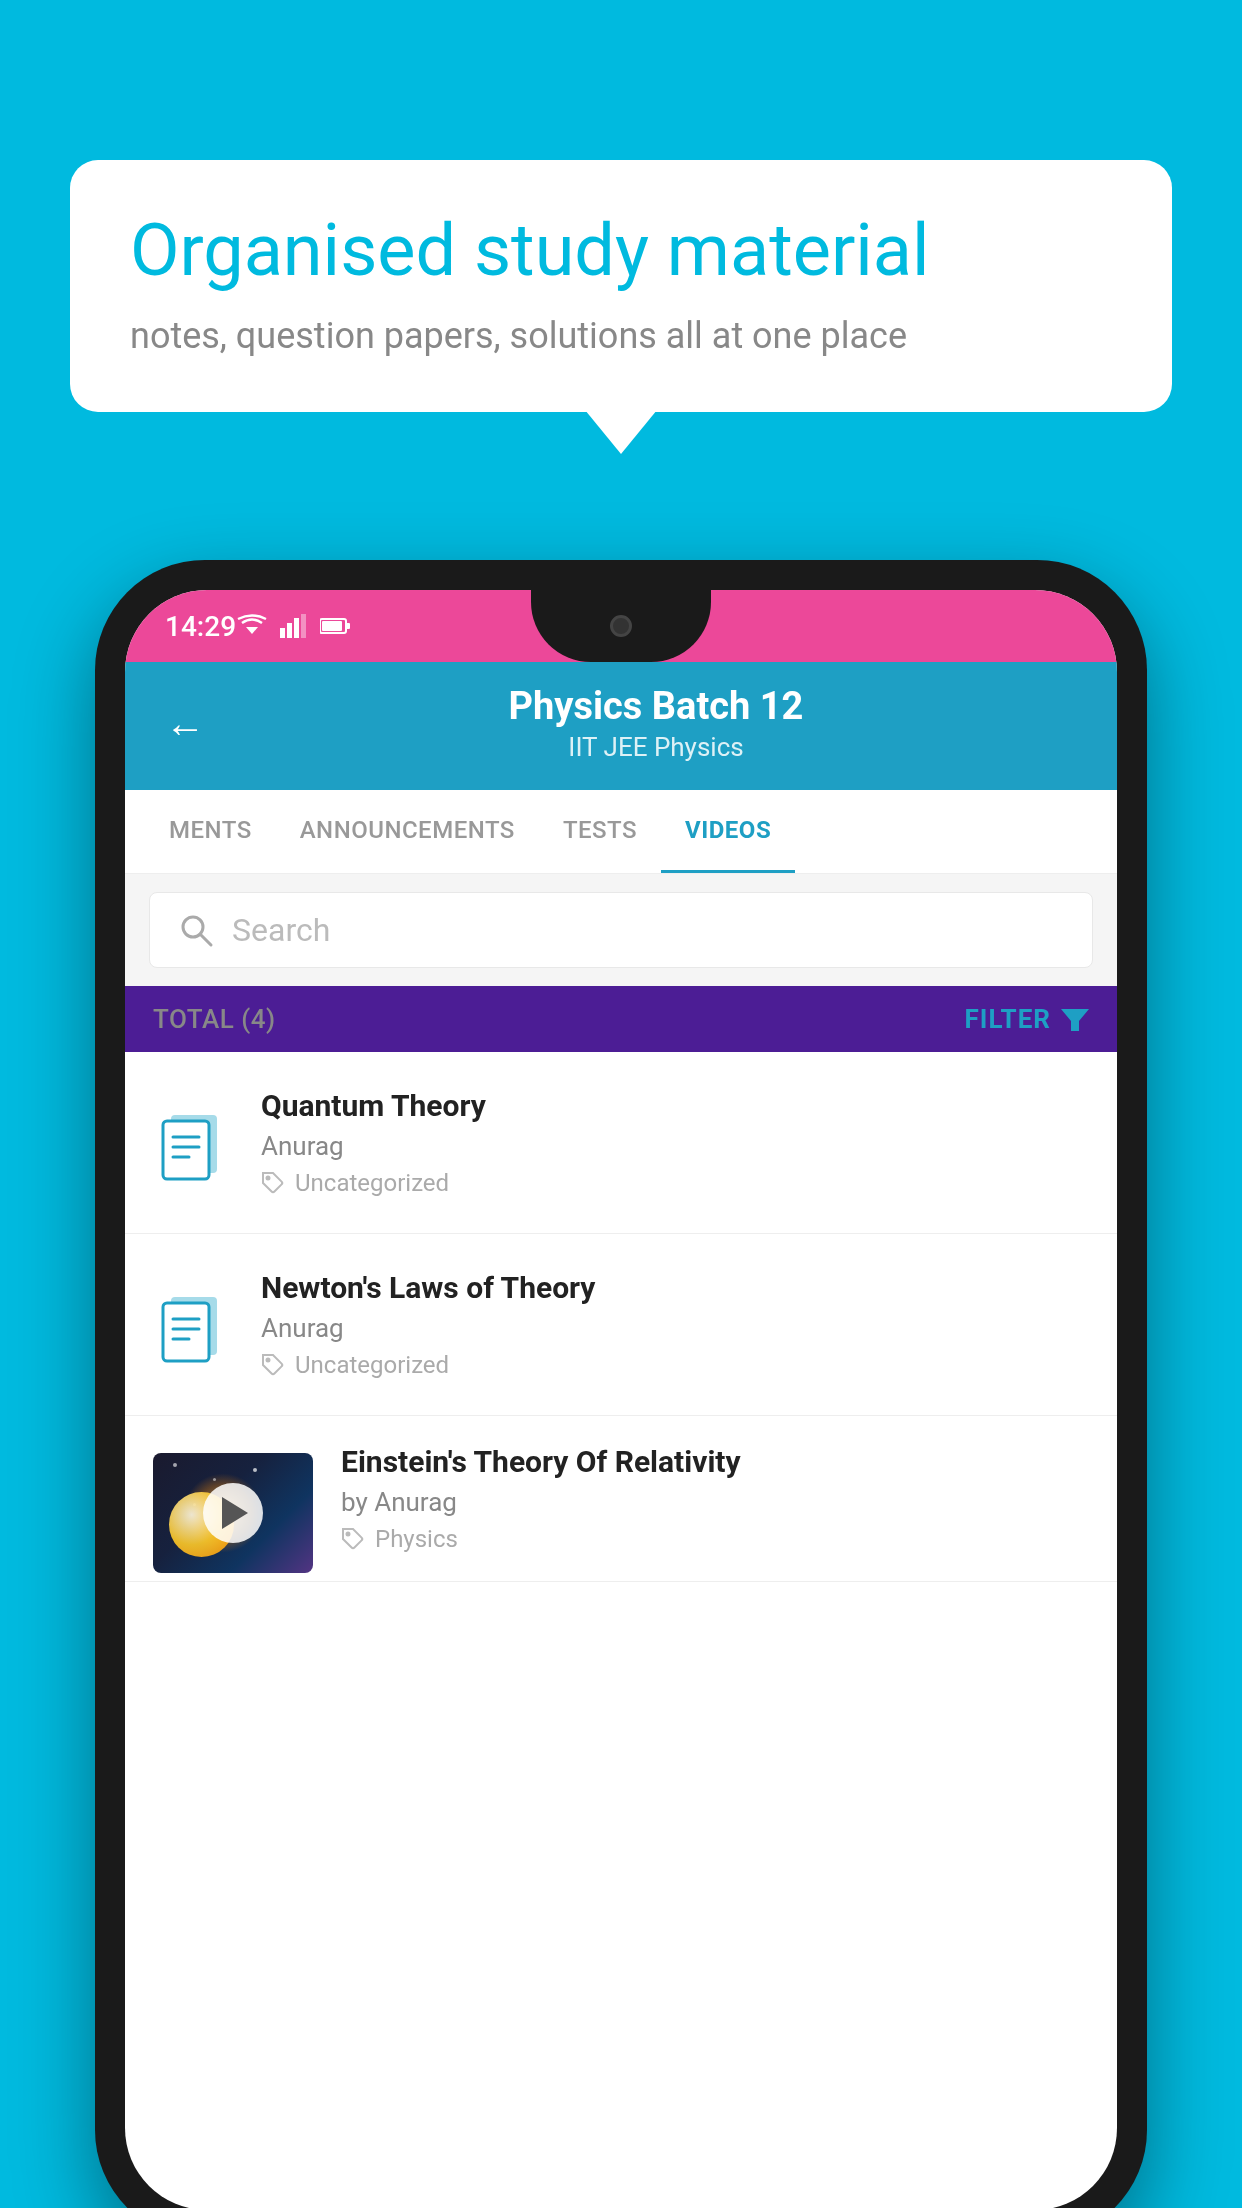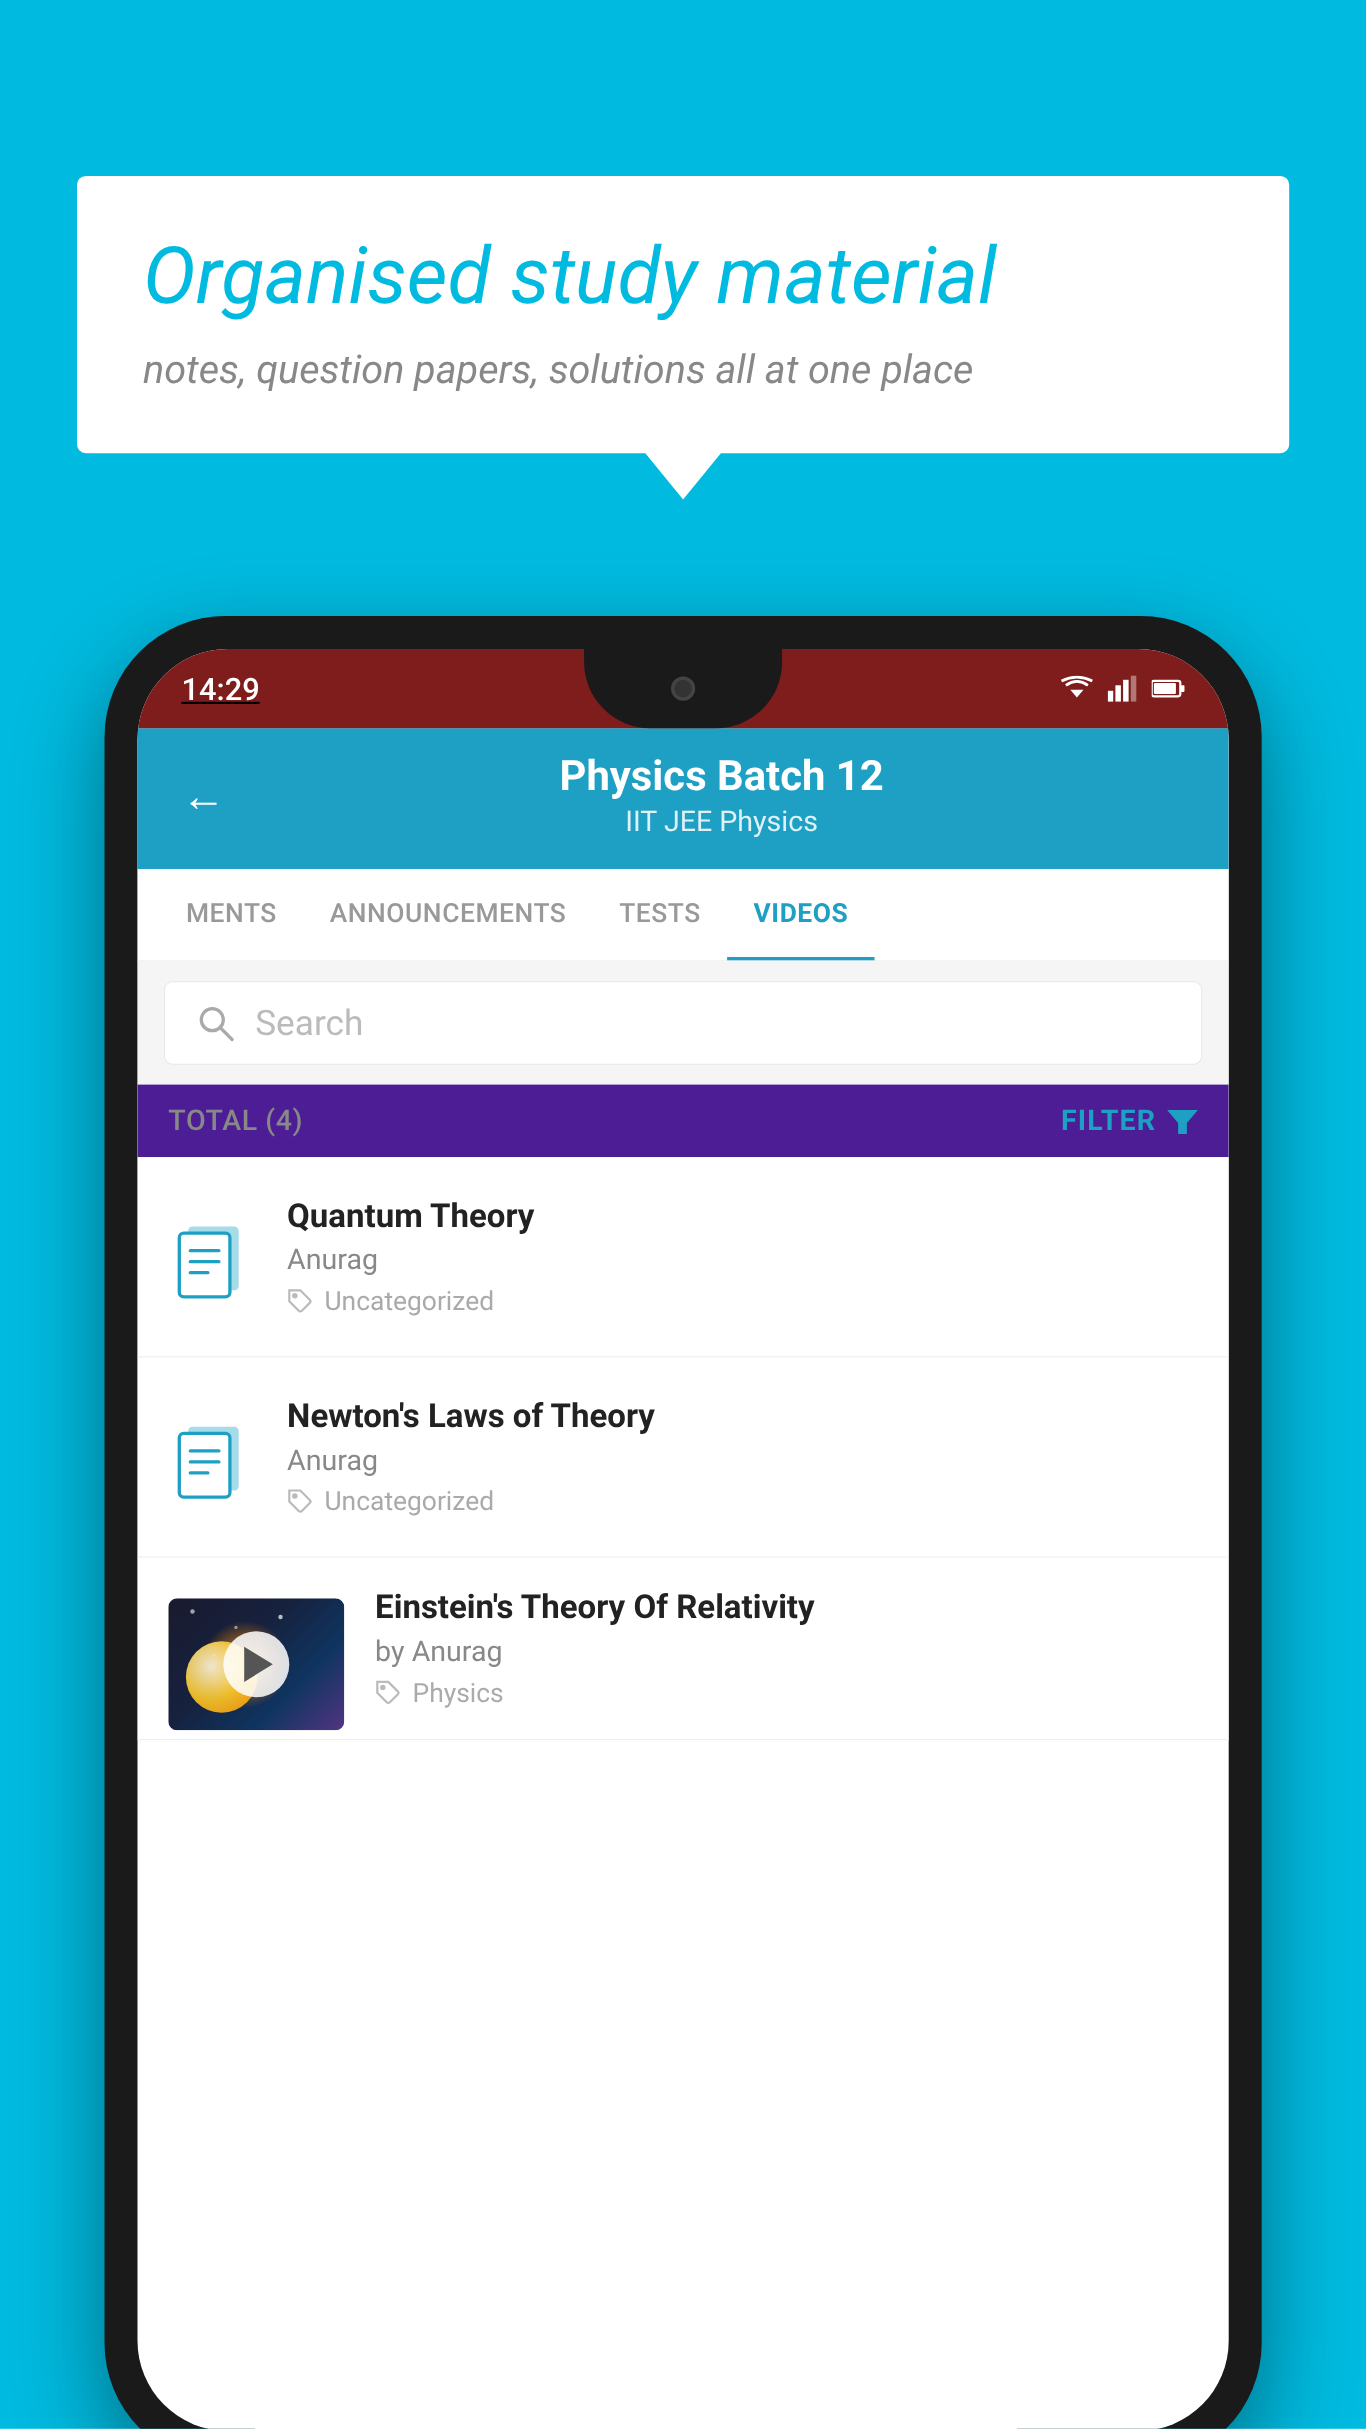"Organised study material" .speech-bubble { border-radius: 8px -> 28px; font-style: italic -> none }
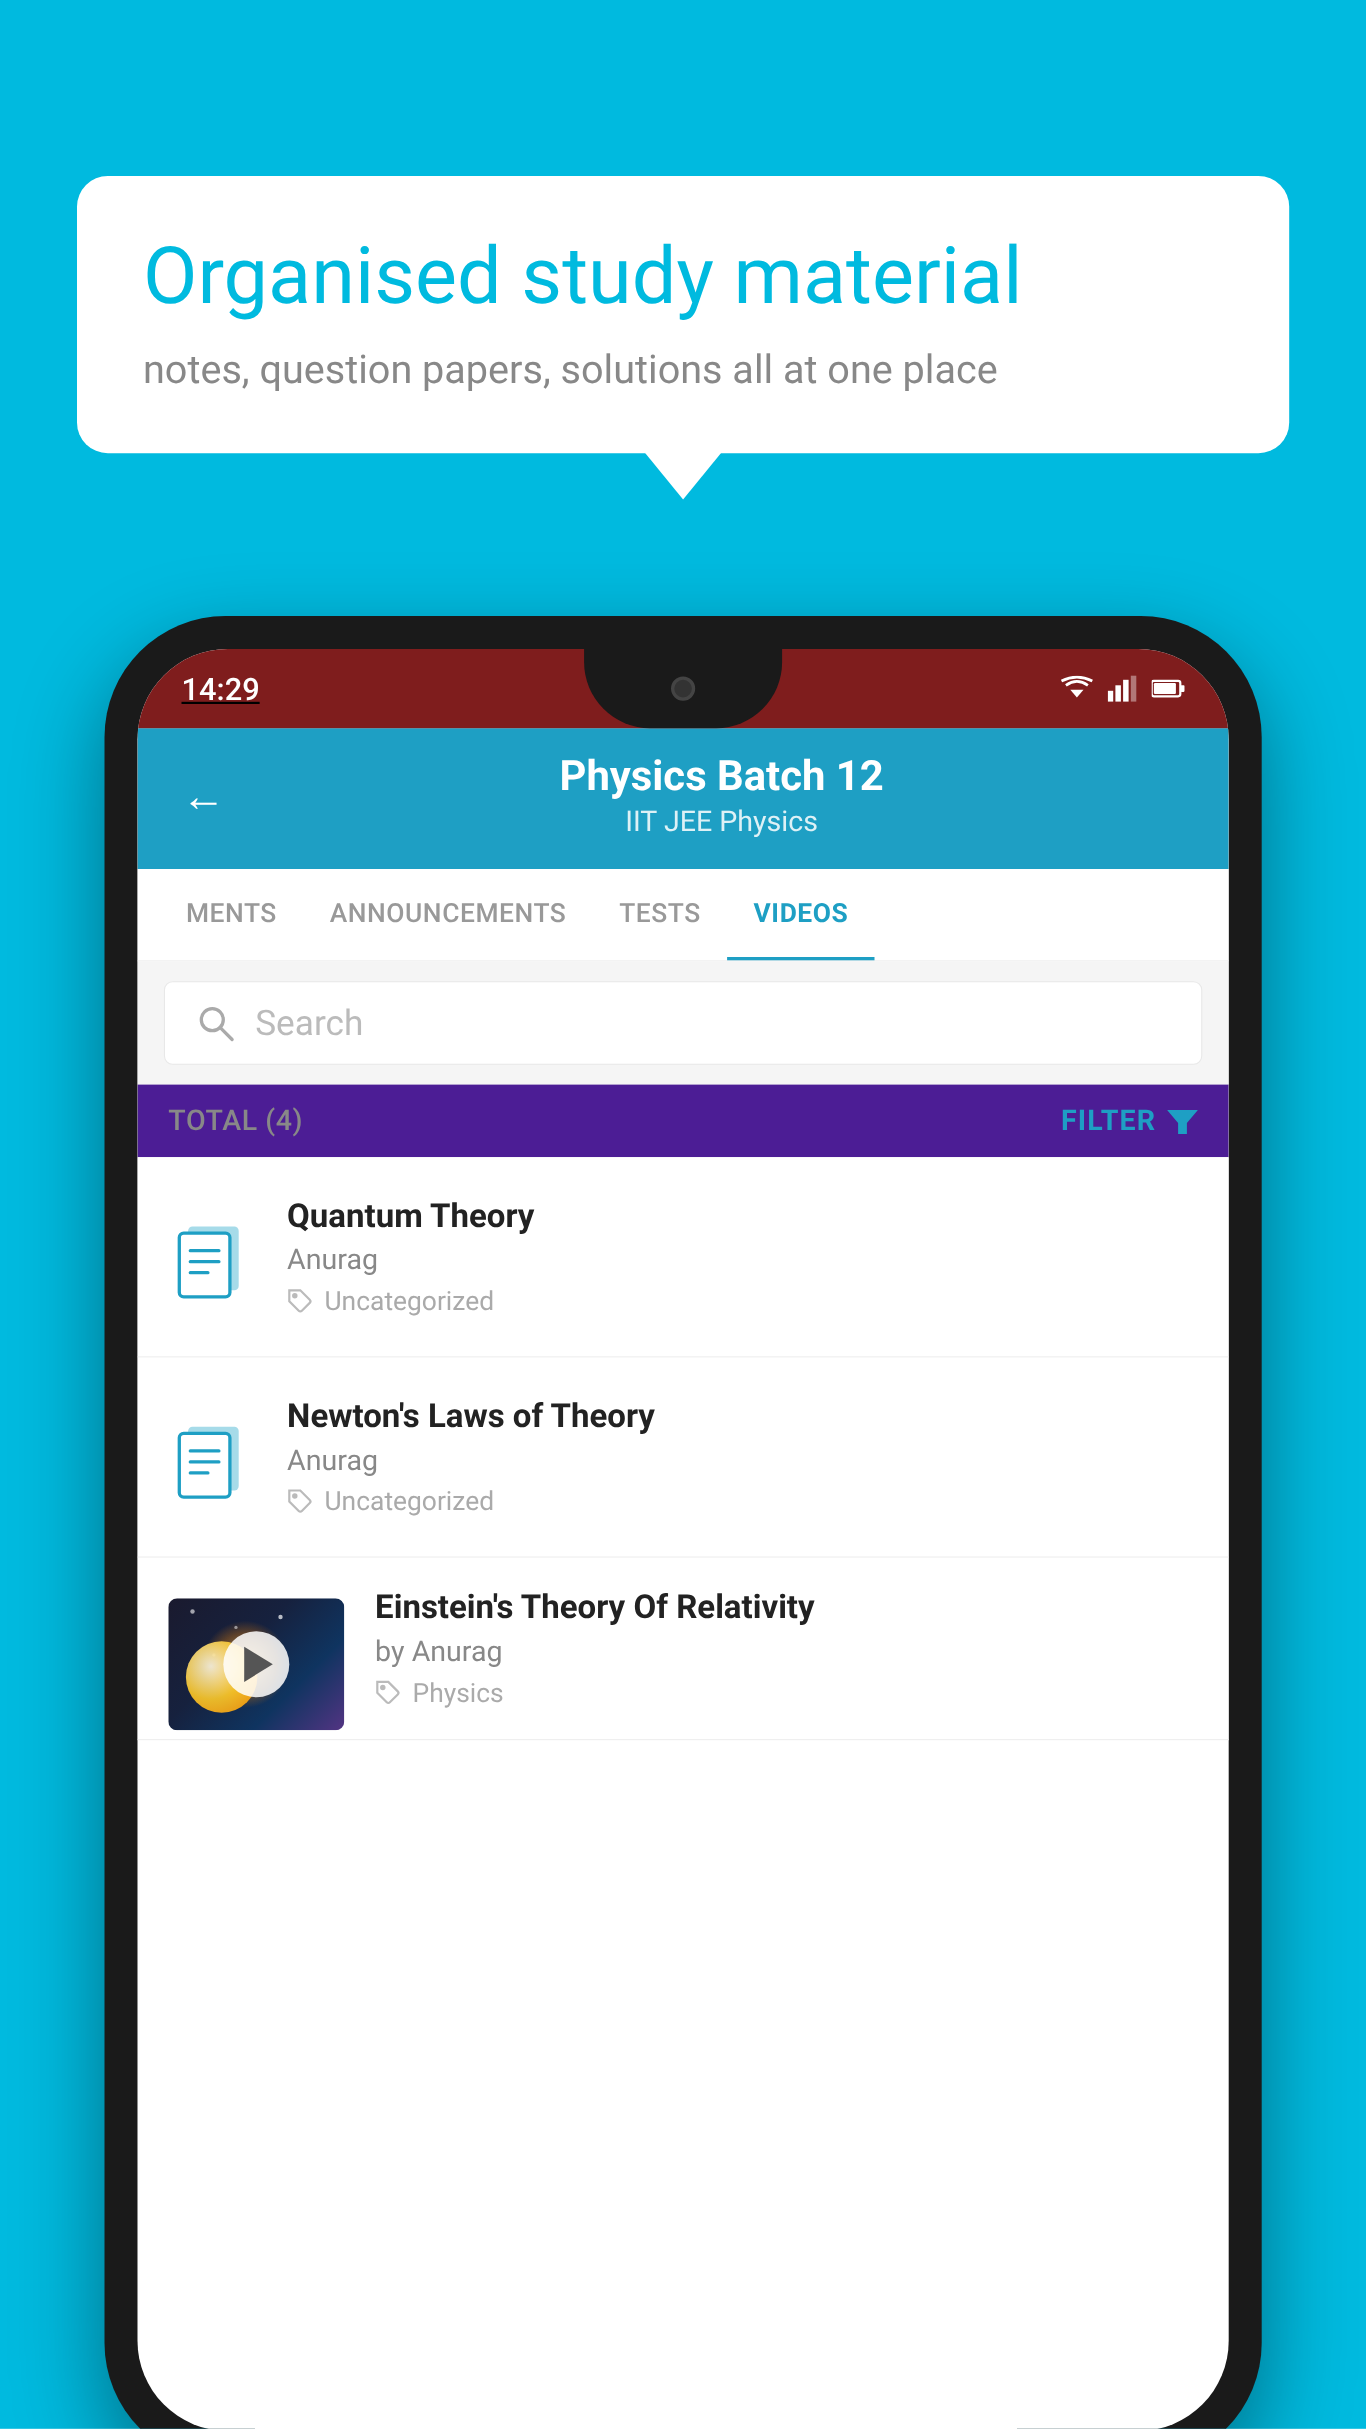"14:29" .status-bar { background: #7f1d1d -> #ec4899; justify-content: space-between -> none; text-decoration: underline -> none }
